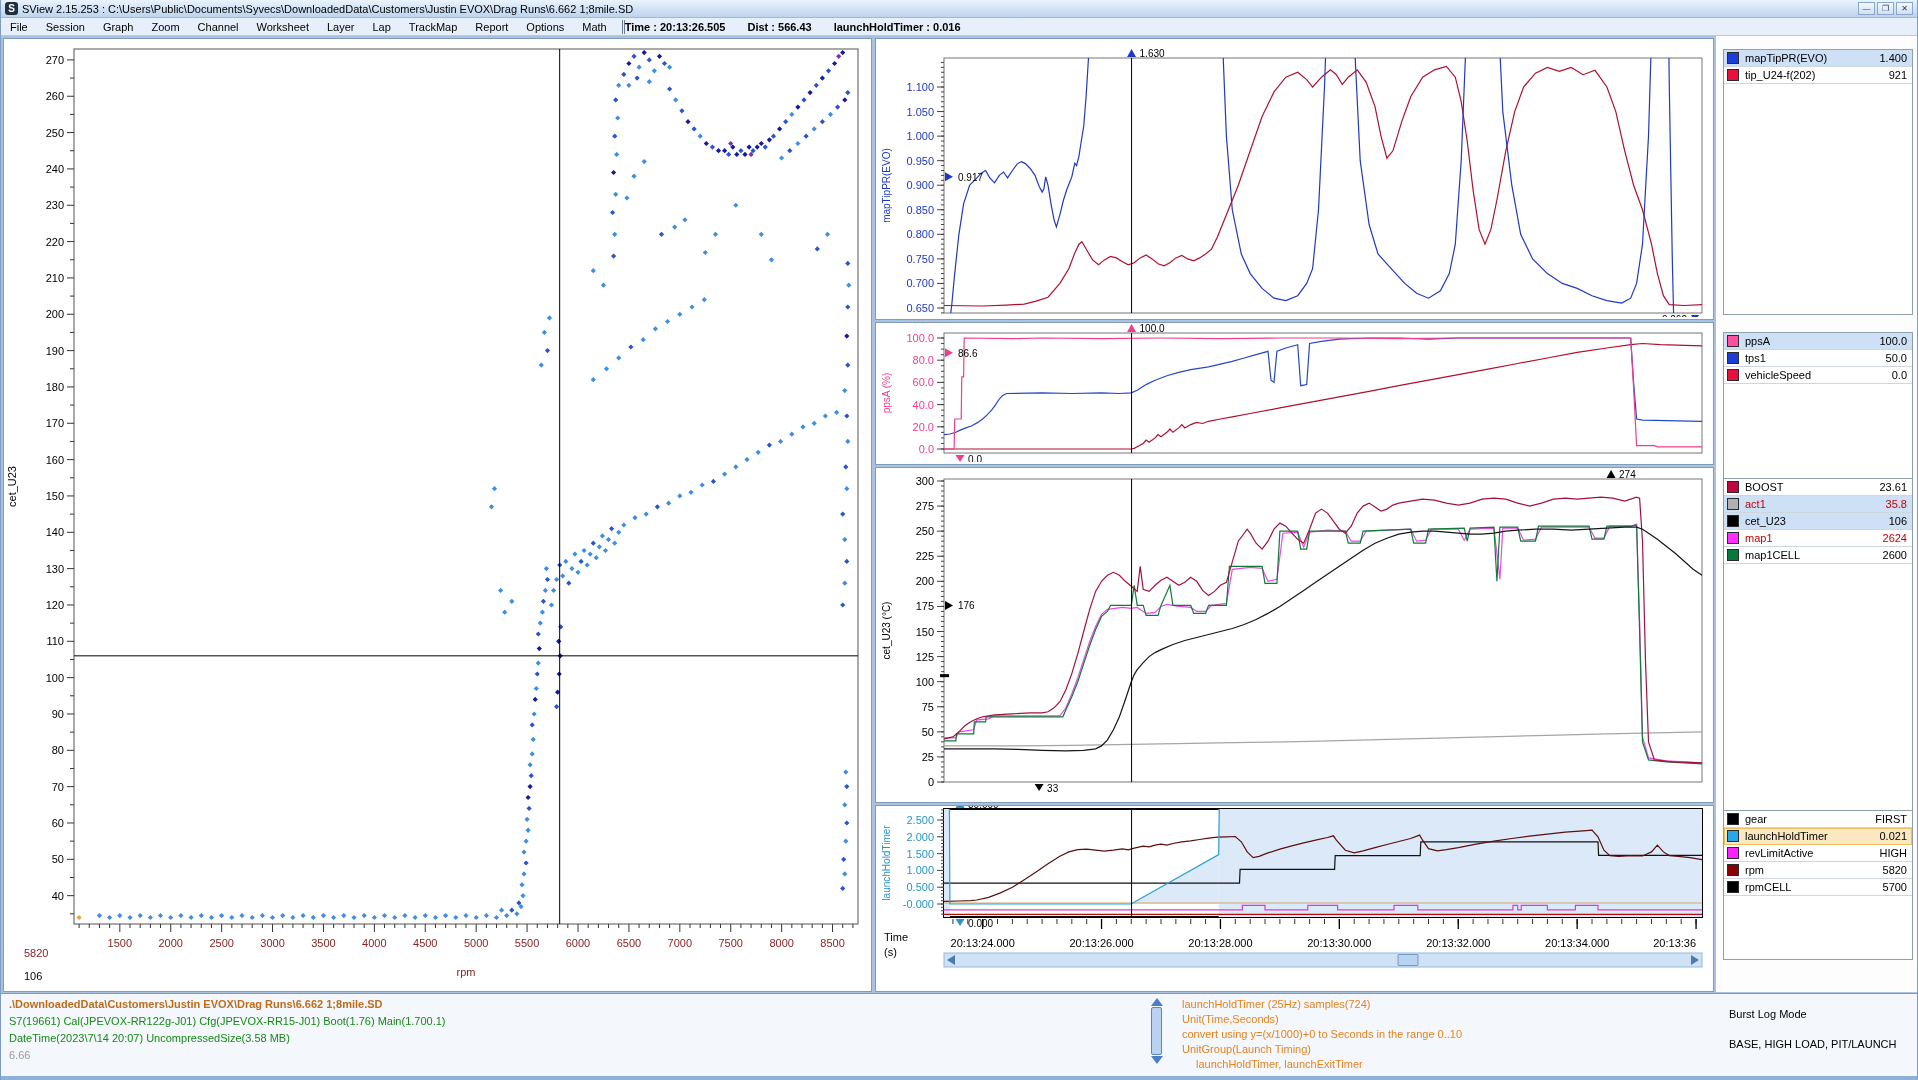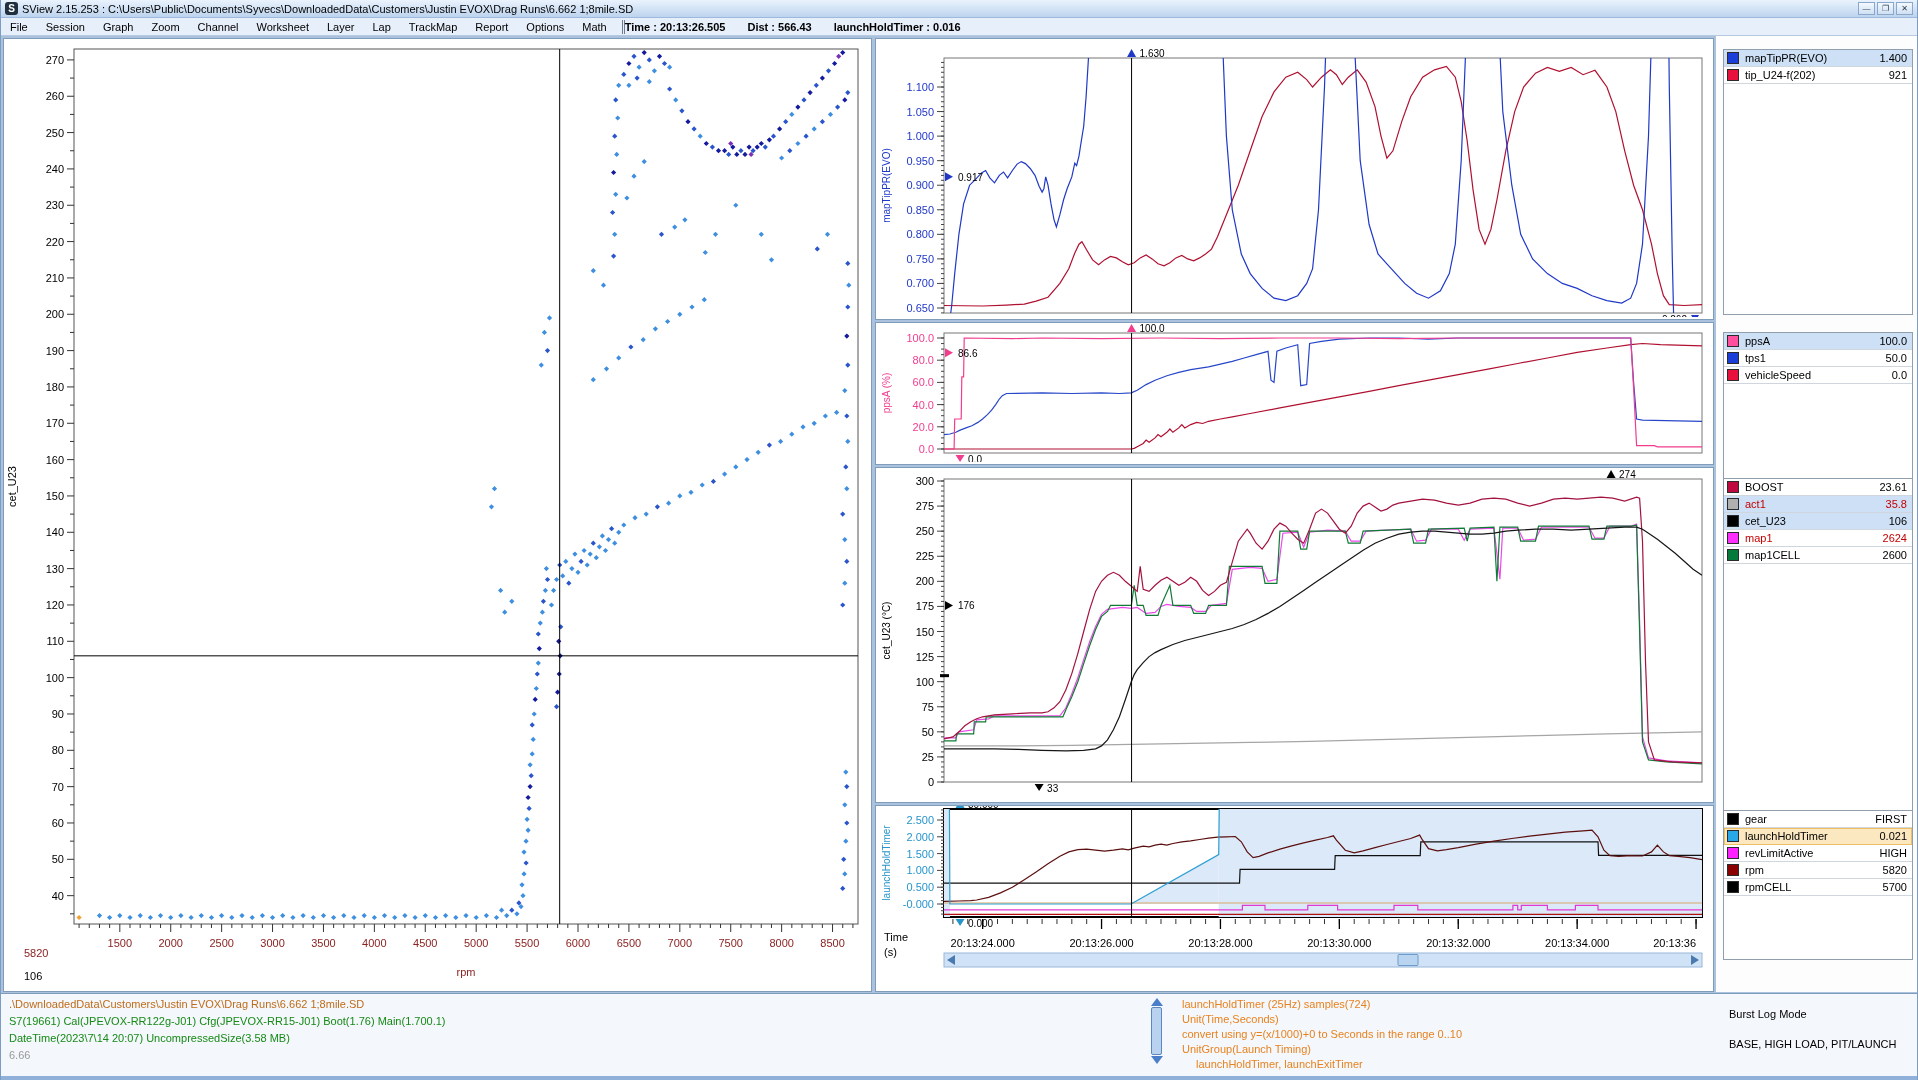".\DownloadedData\Customers\Justin" .f-orange { font-weight: none -> bold }
